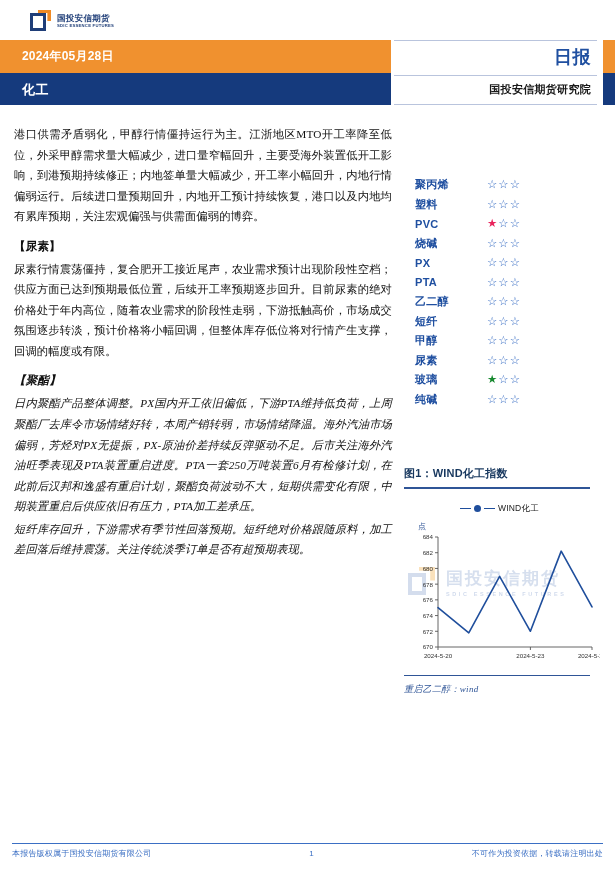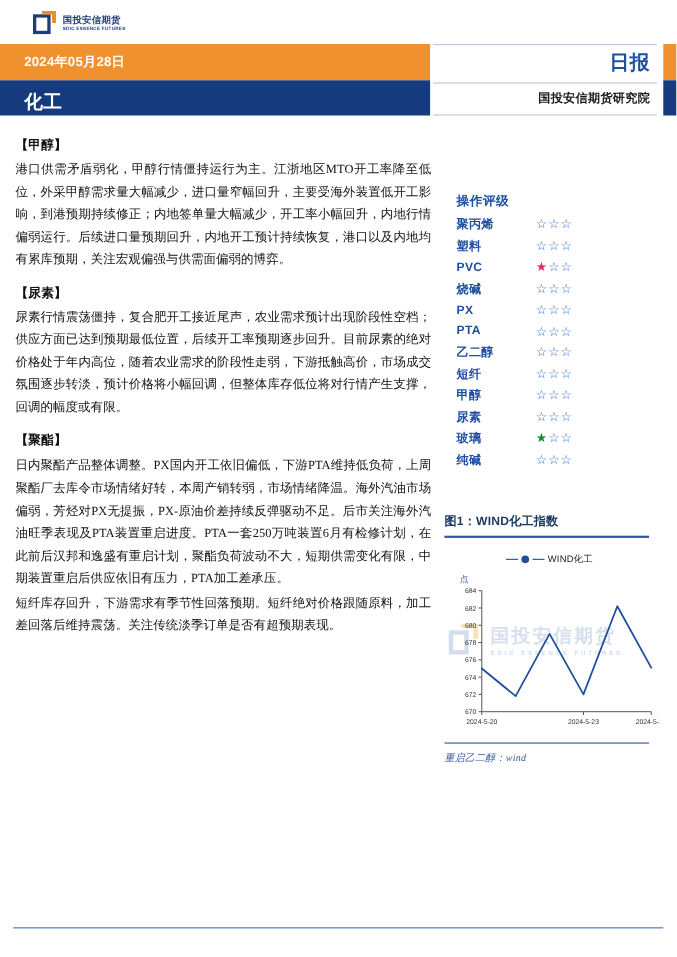"化工" .band-cat { font-size: 17px -> 13px }
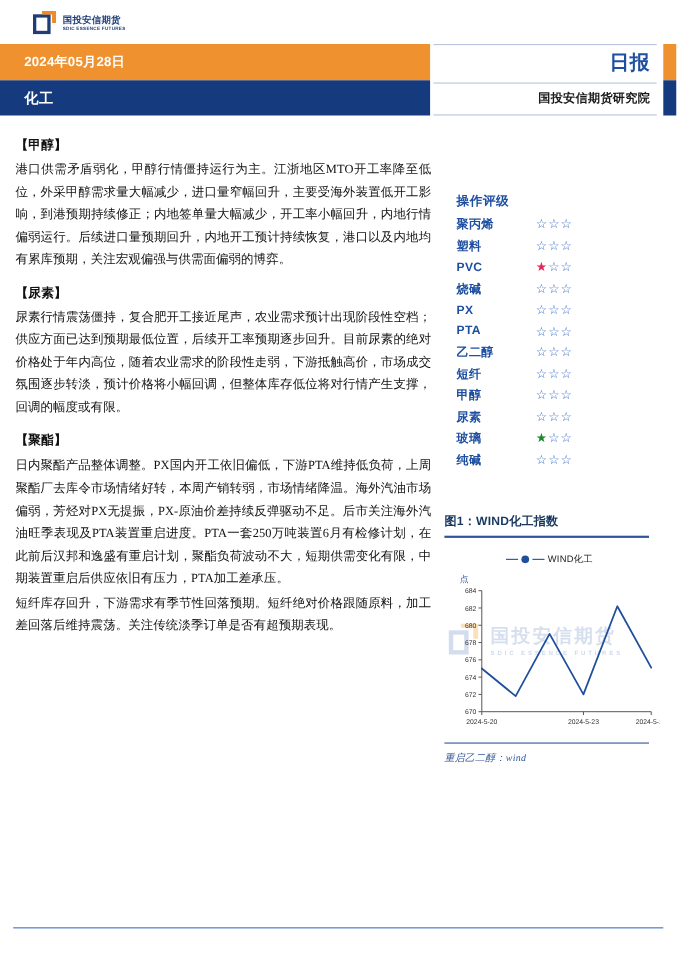"【甲醇】" div.sec-head { html: <div>【甲醇】</div> -> none }
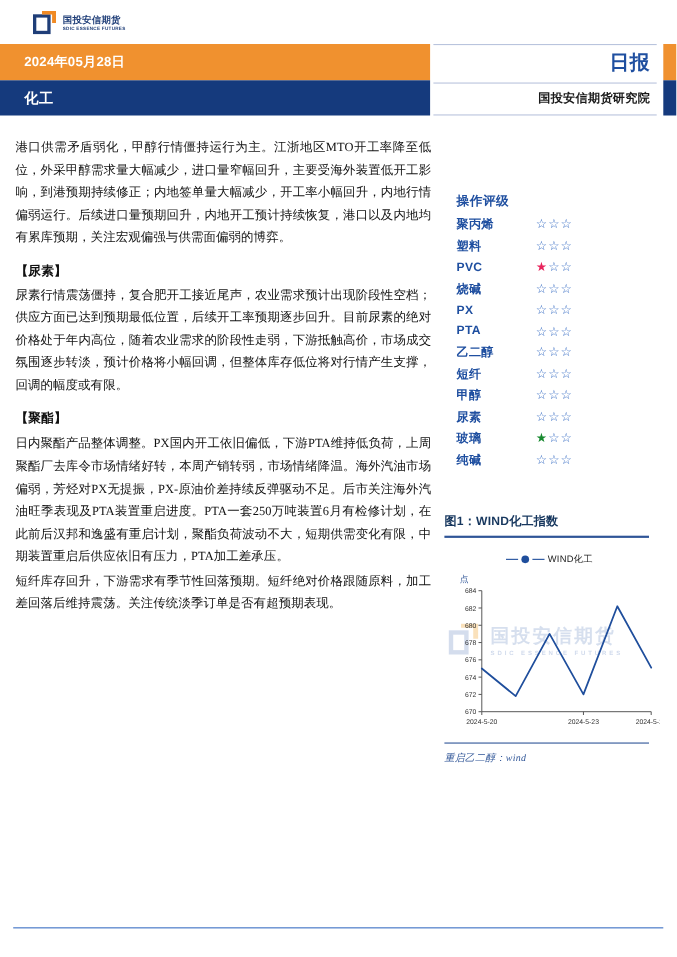"操作评级" div.rt-title { html: <div>操作评级</div> -> none }
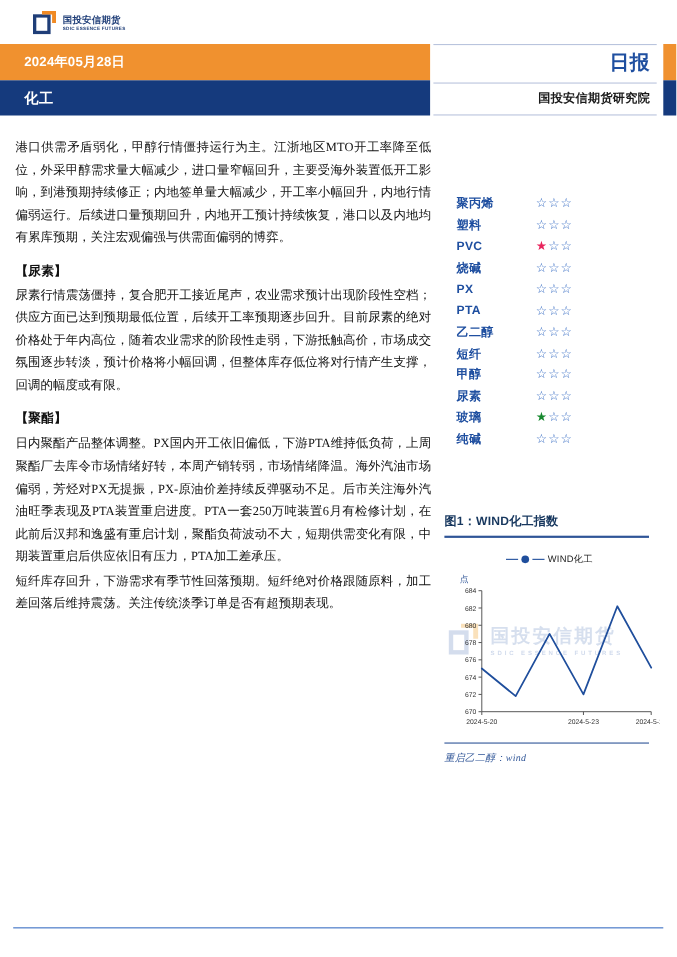"【聚酯】" .sec-block:last-child { font-style: none -> italic }
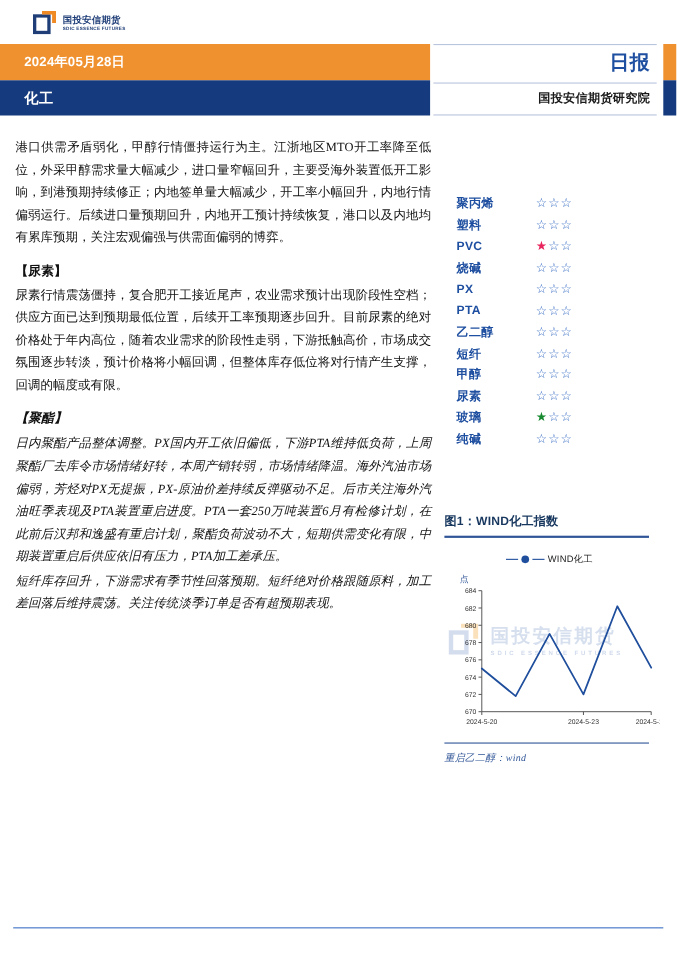"本报告版权属于国投安信期货有限公司" div.footer { html: none -> <div> <span>本报告版权属于国投安信期货有限公司</span> <span>1</span> <span>不可作为投资依据，转载请注明出处</span> </div> }
